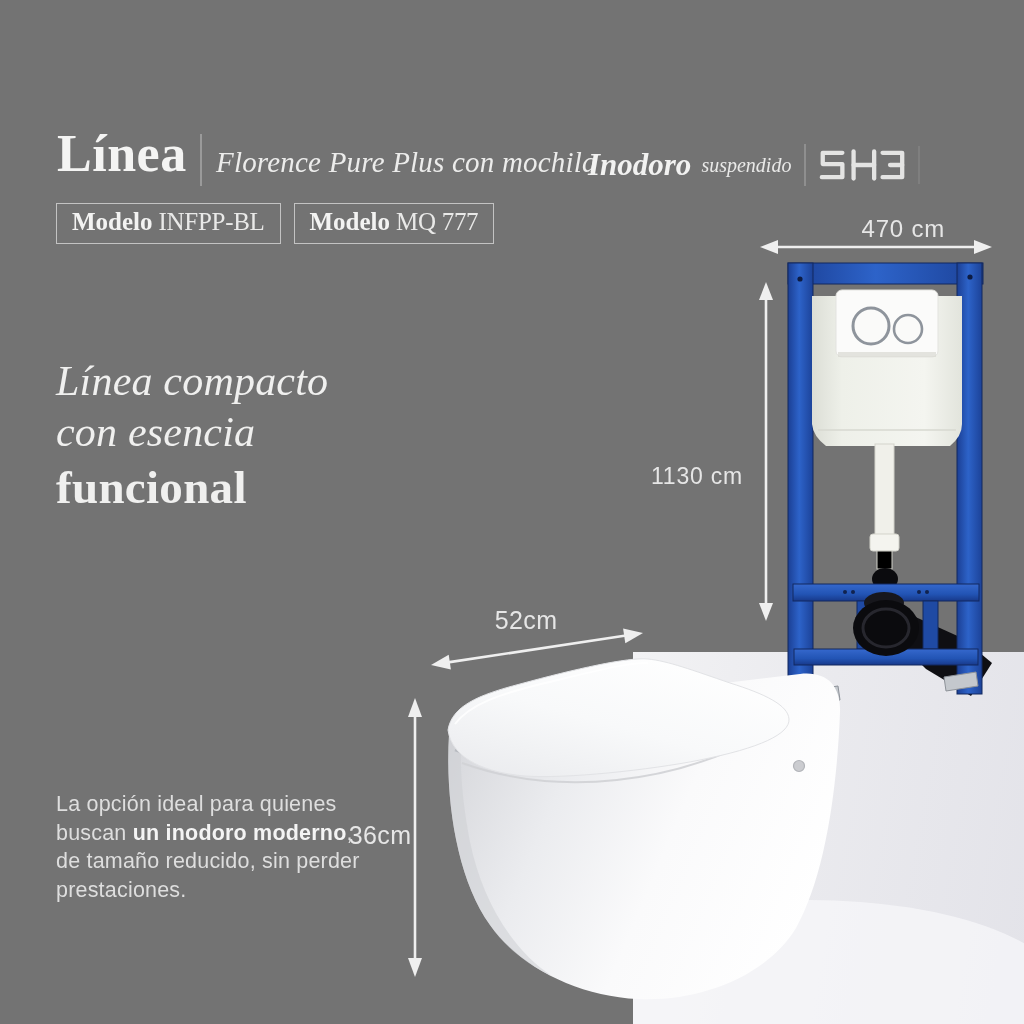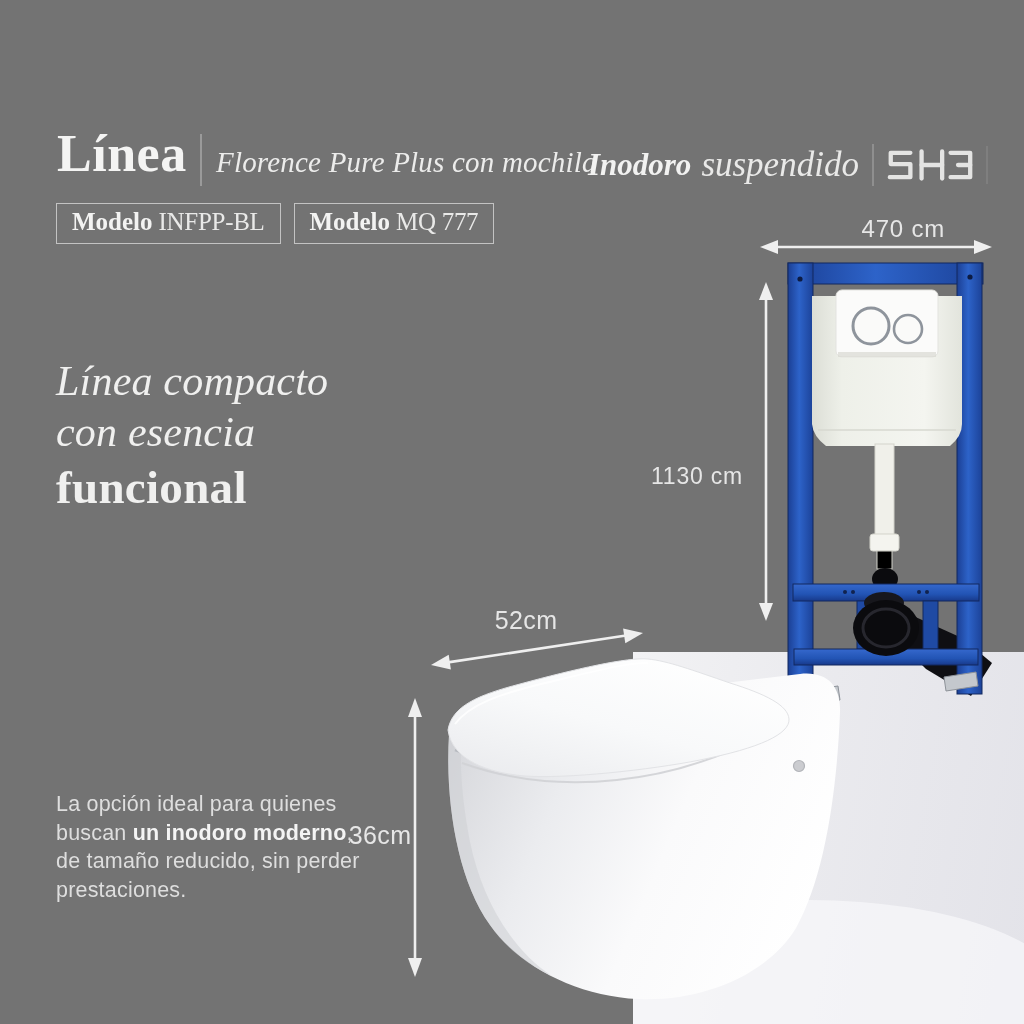"suspendido" .product-italic { font-size: 35px -> 20px }
